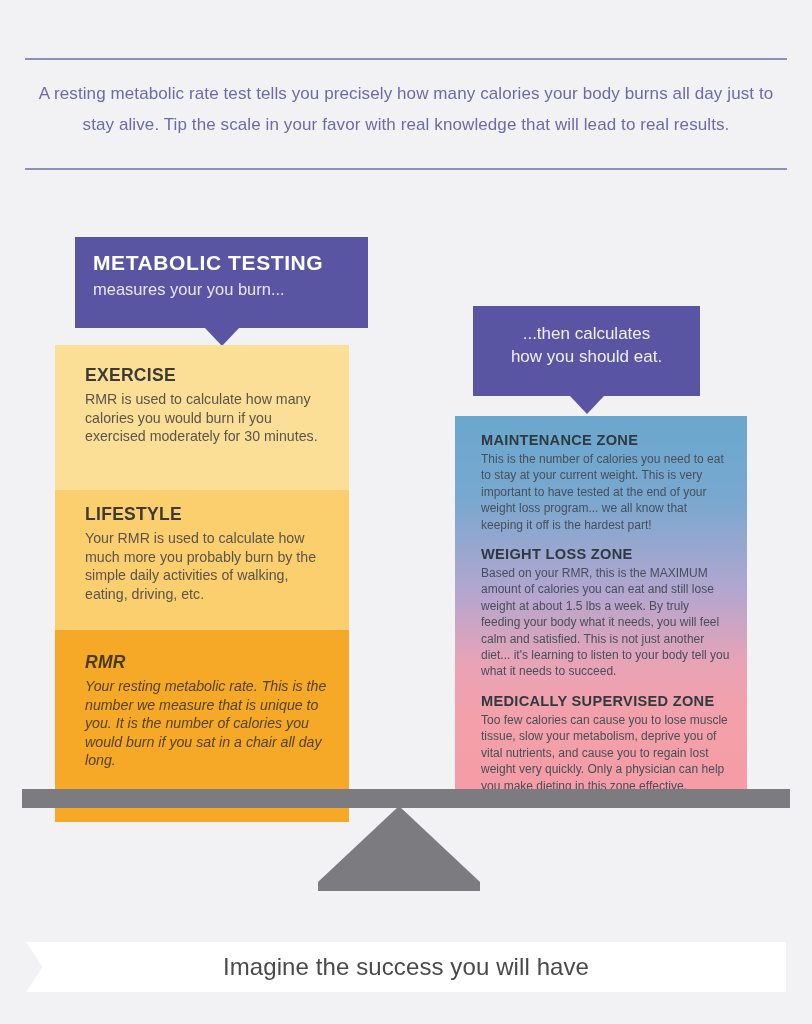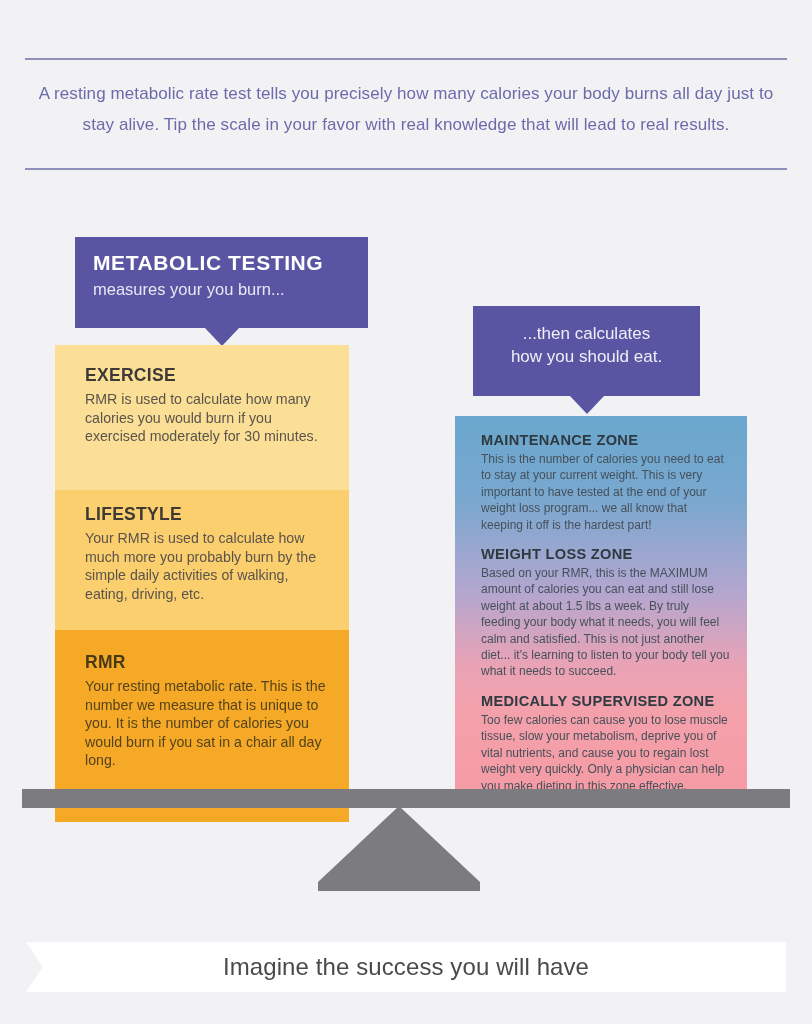"RMR" #panel-rmr h3, #panel-rmr p { font-style: none -> italic }
